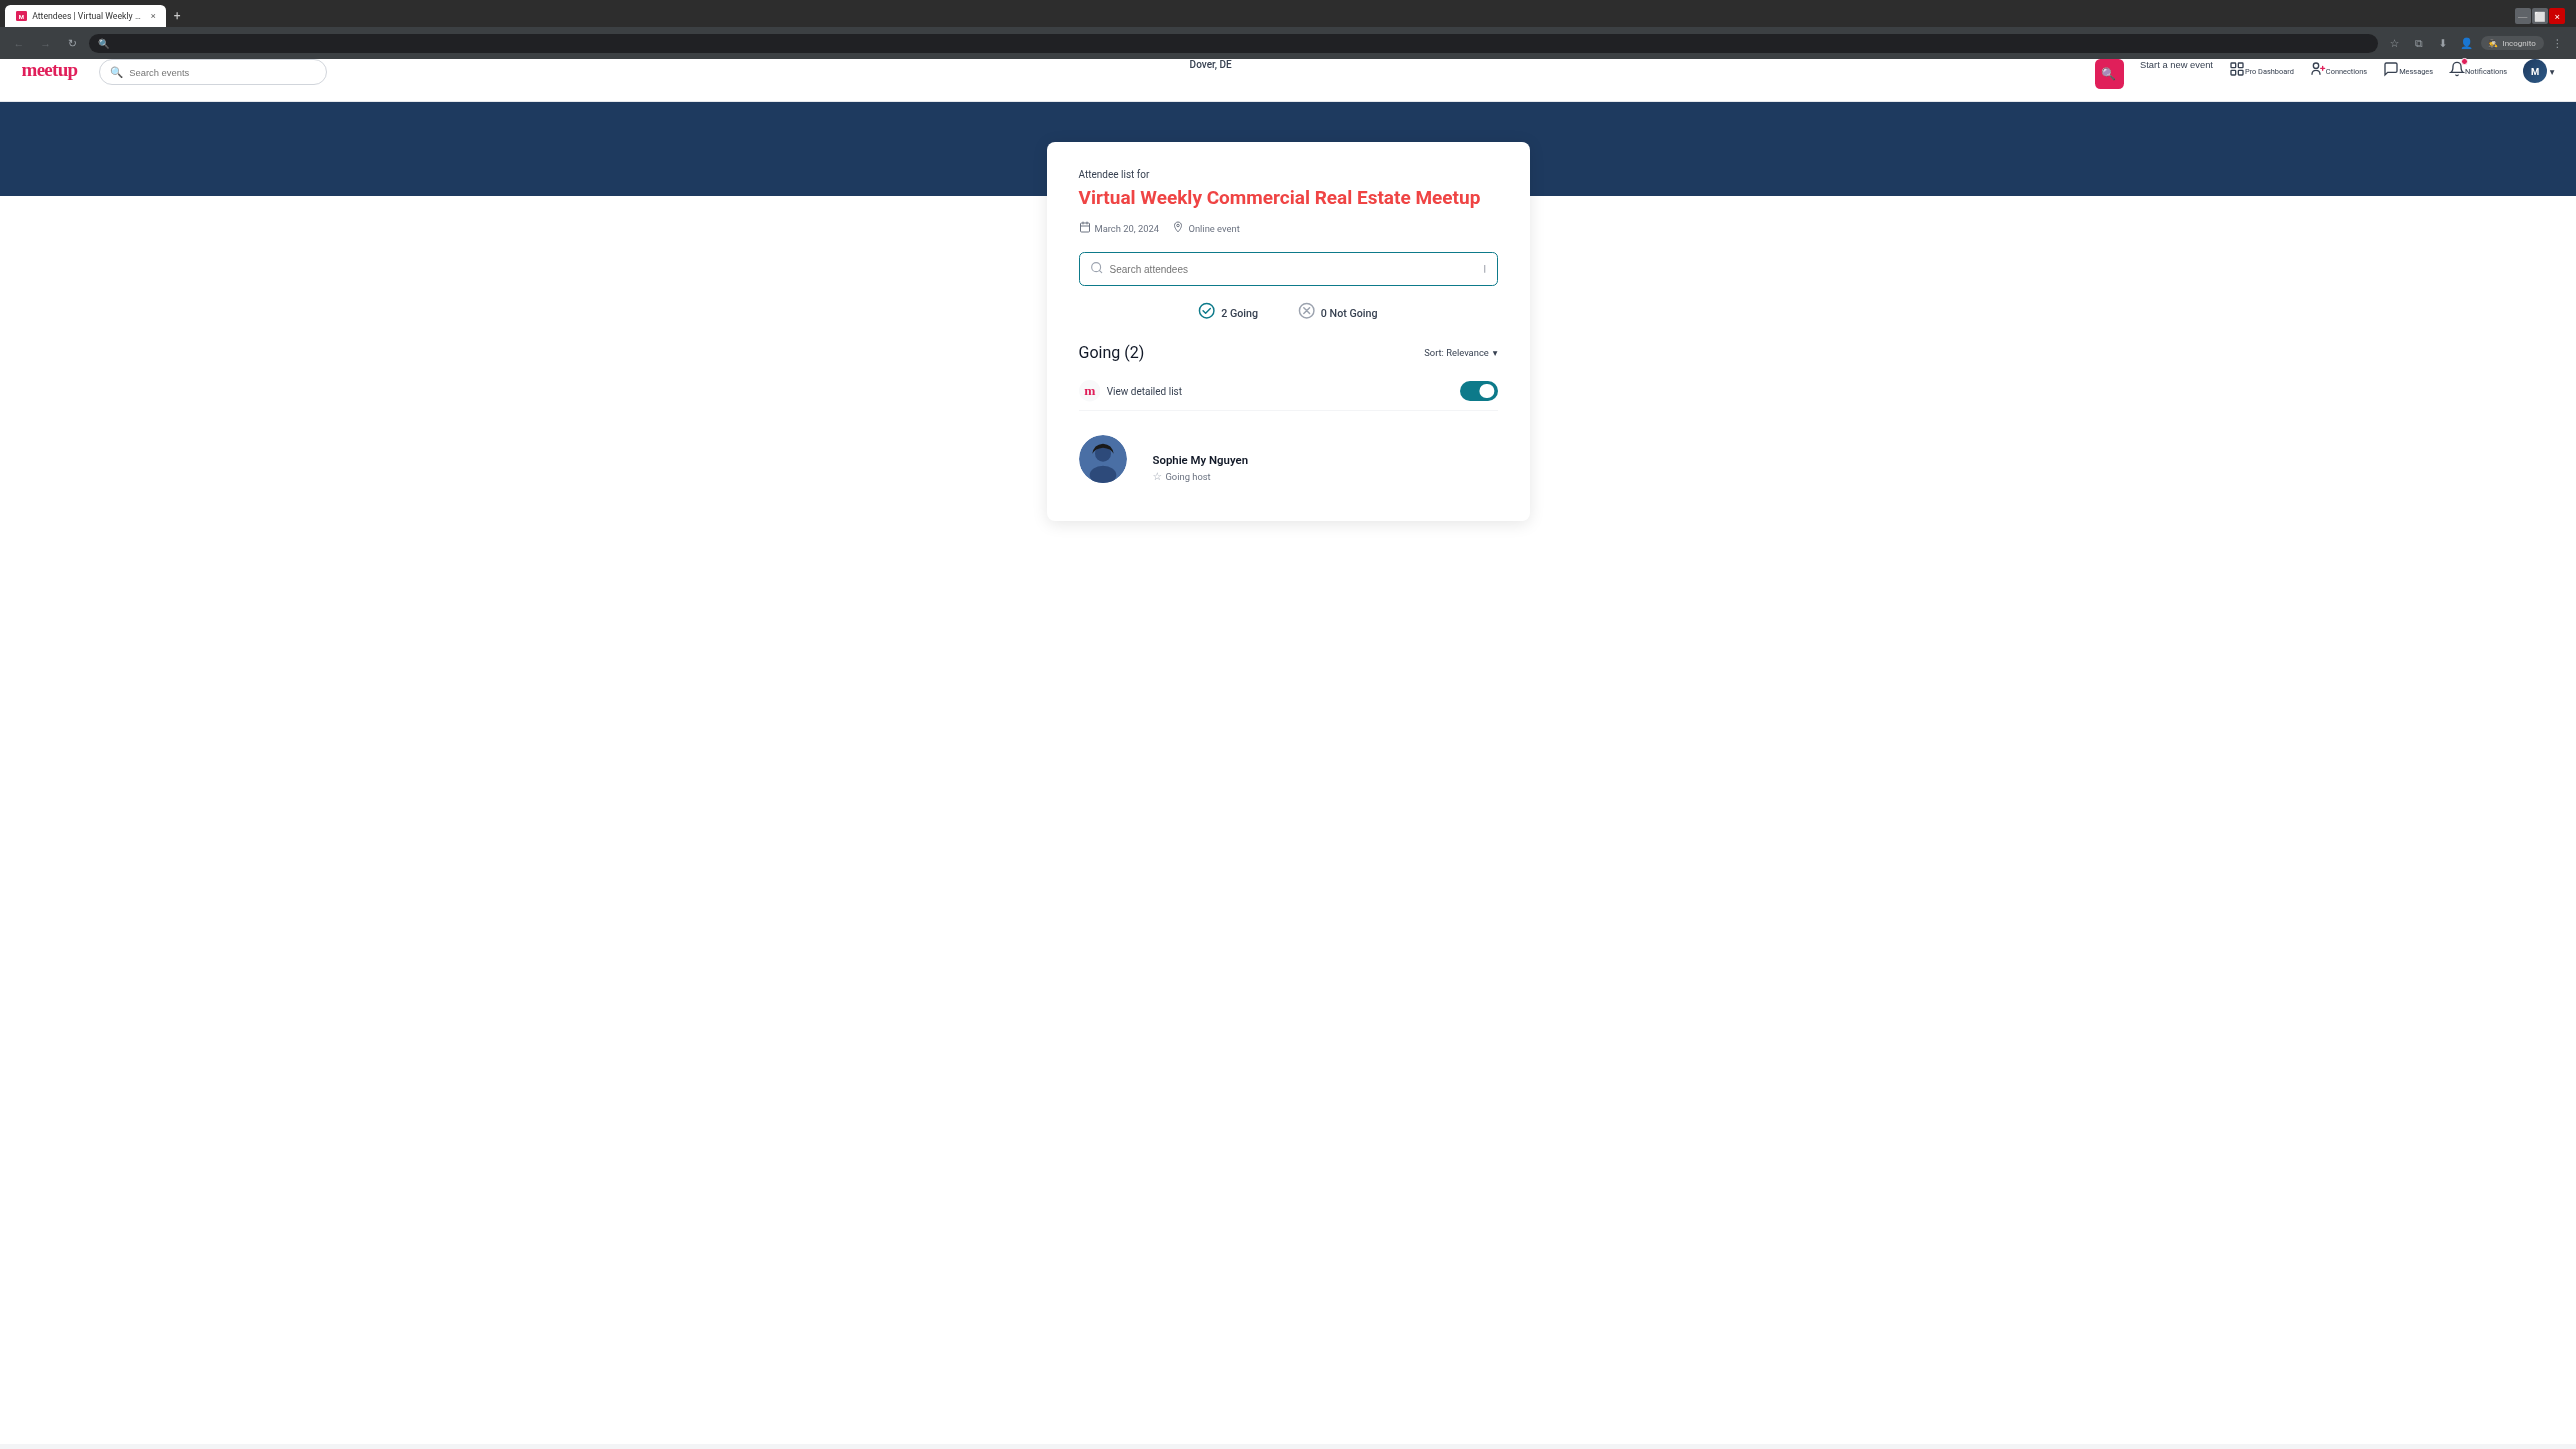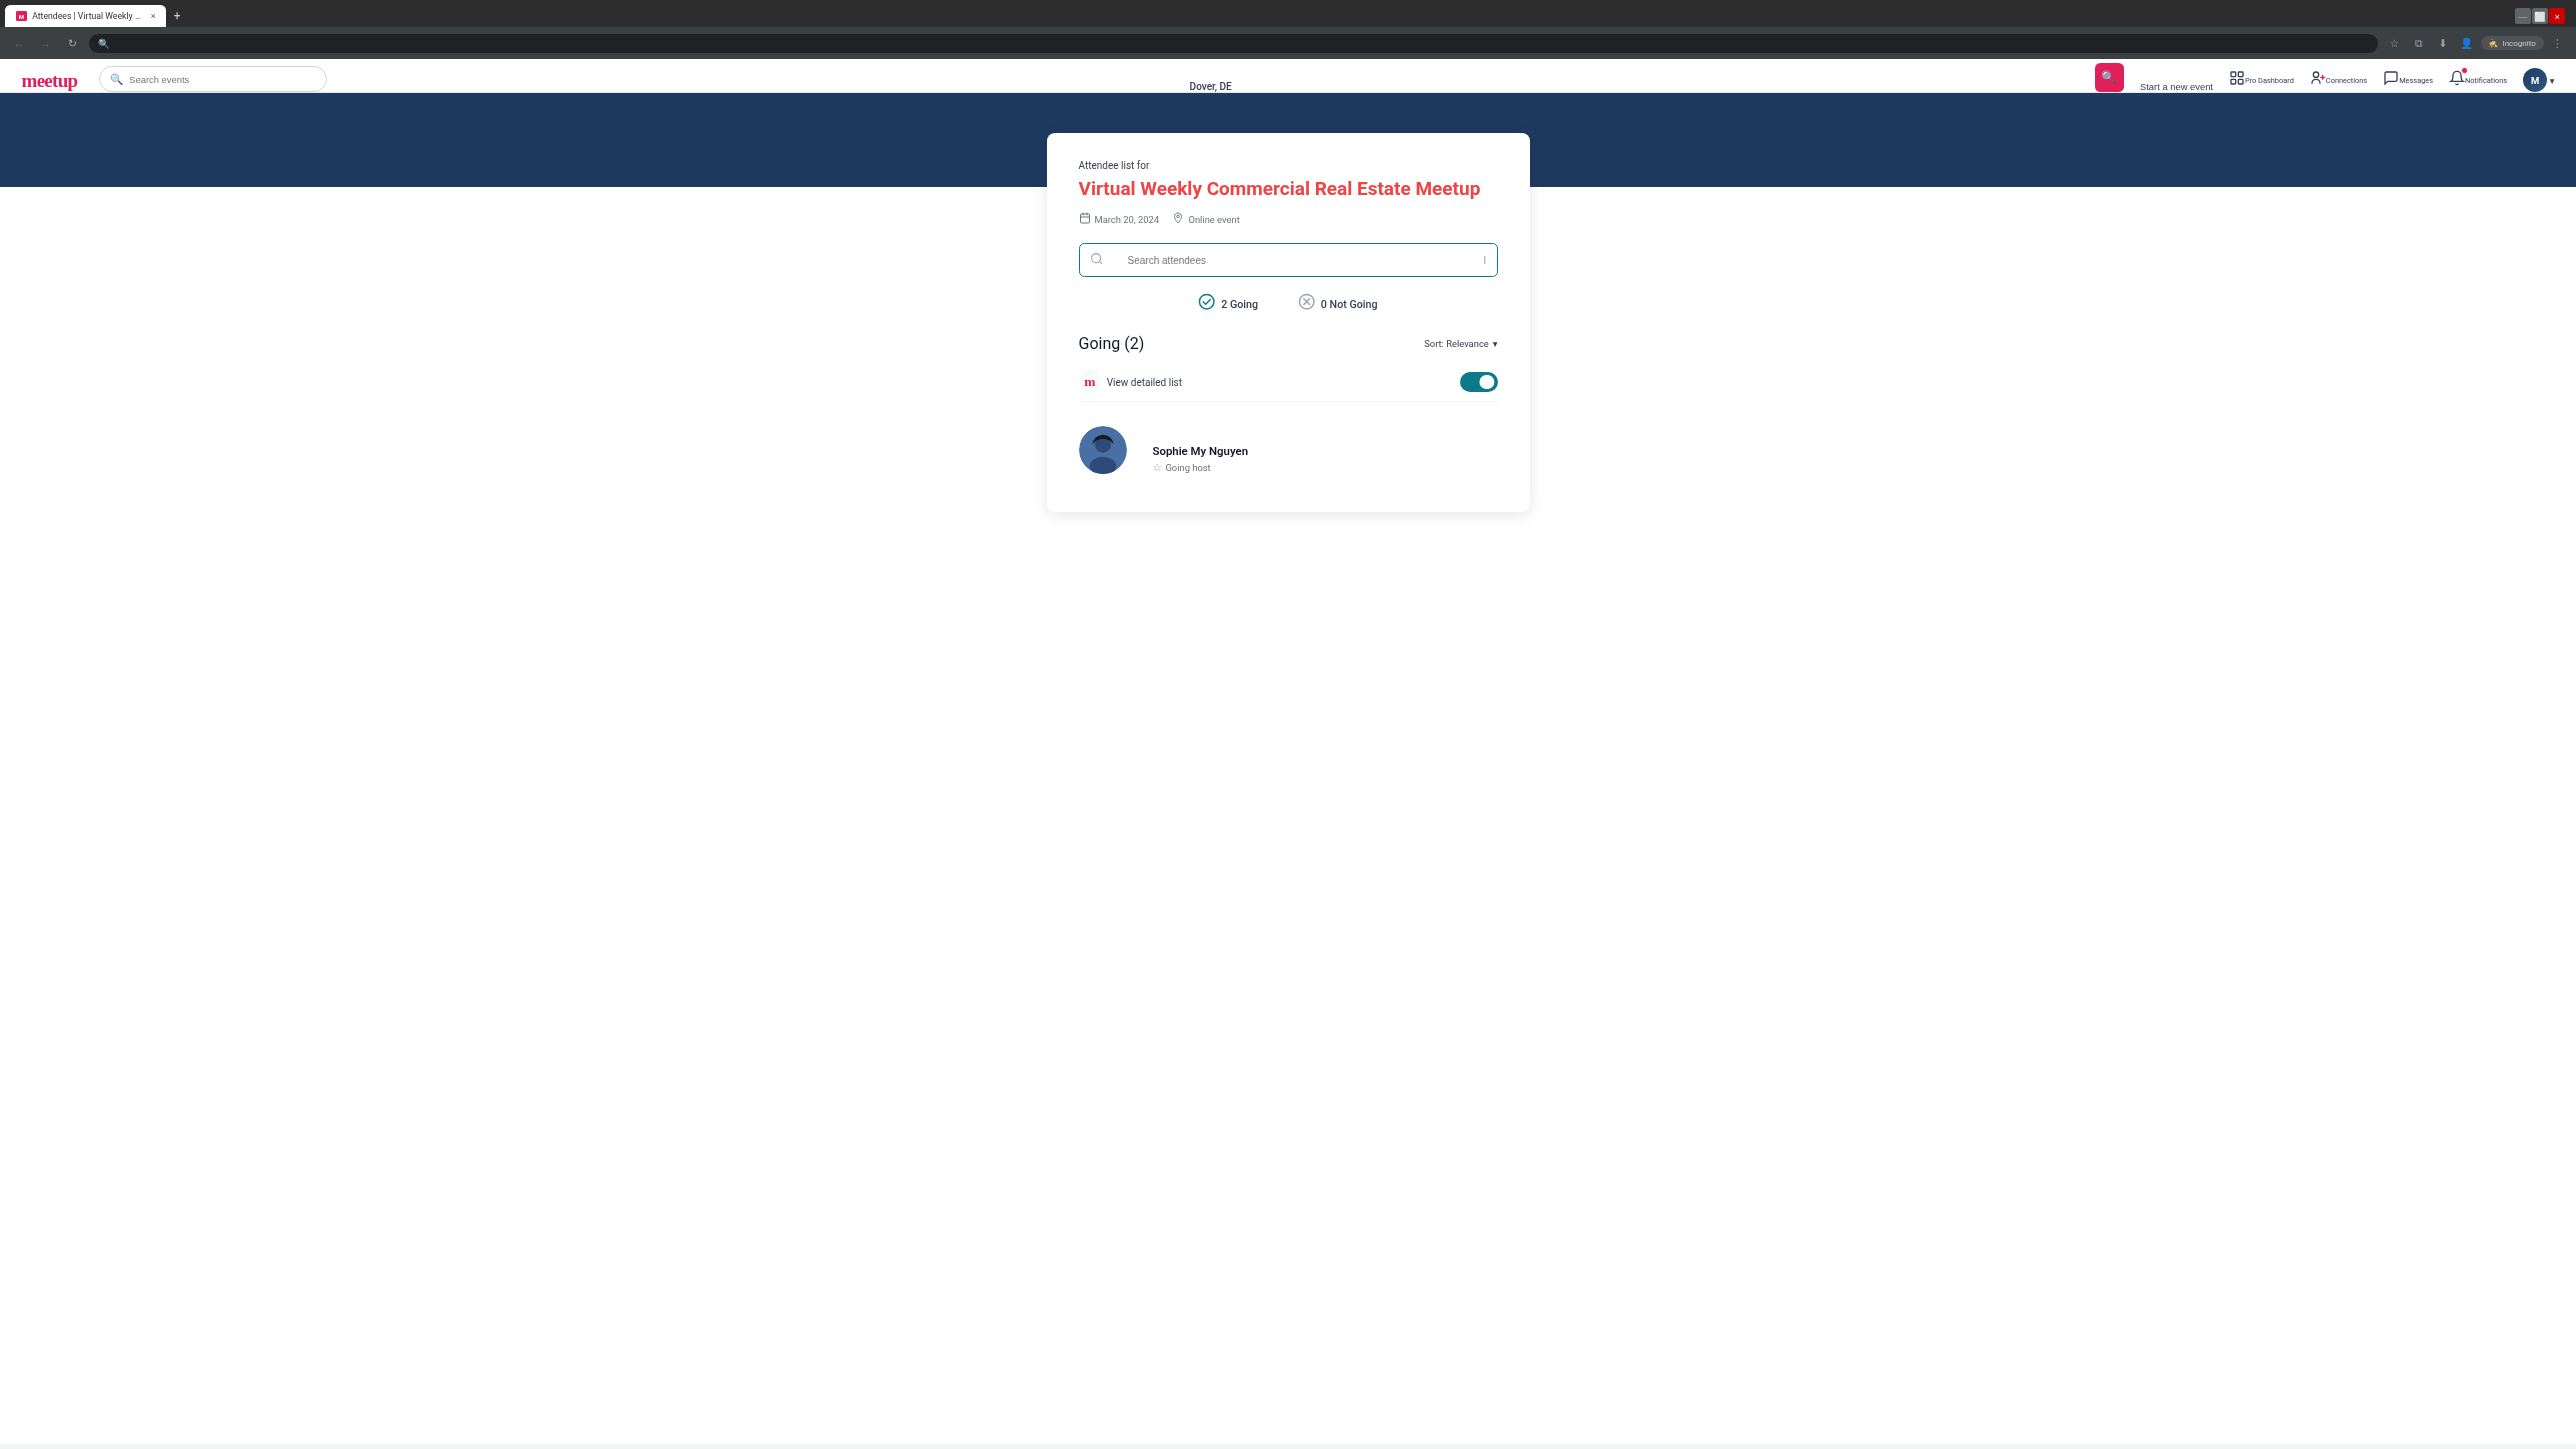"meetup" .navbar { align-items: flex-end -> flex-start; height: 34px -> 43px }
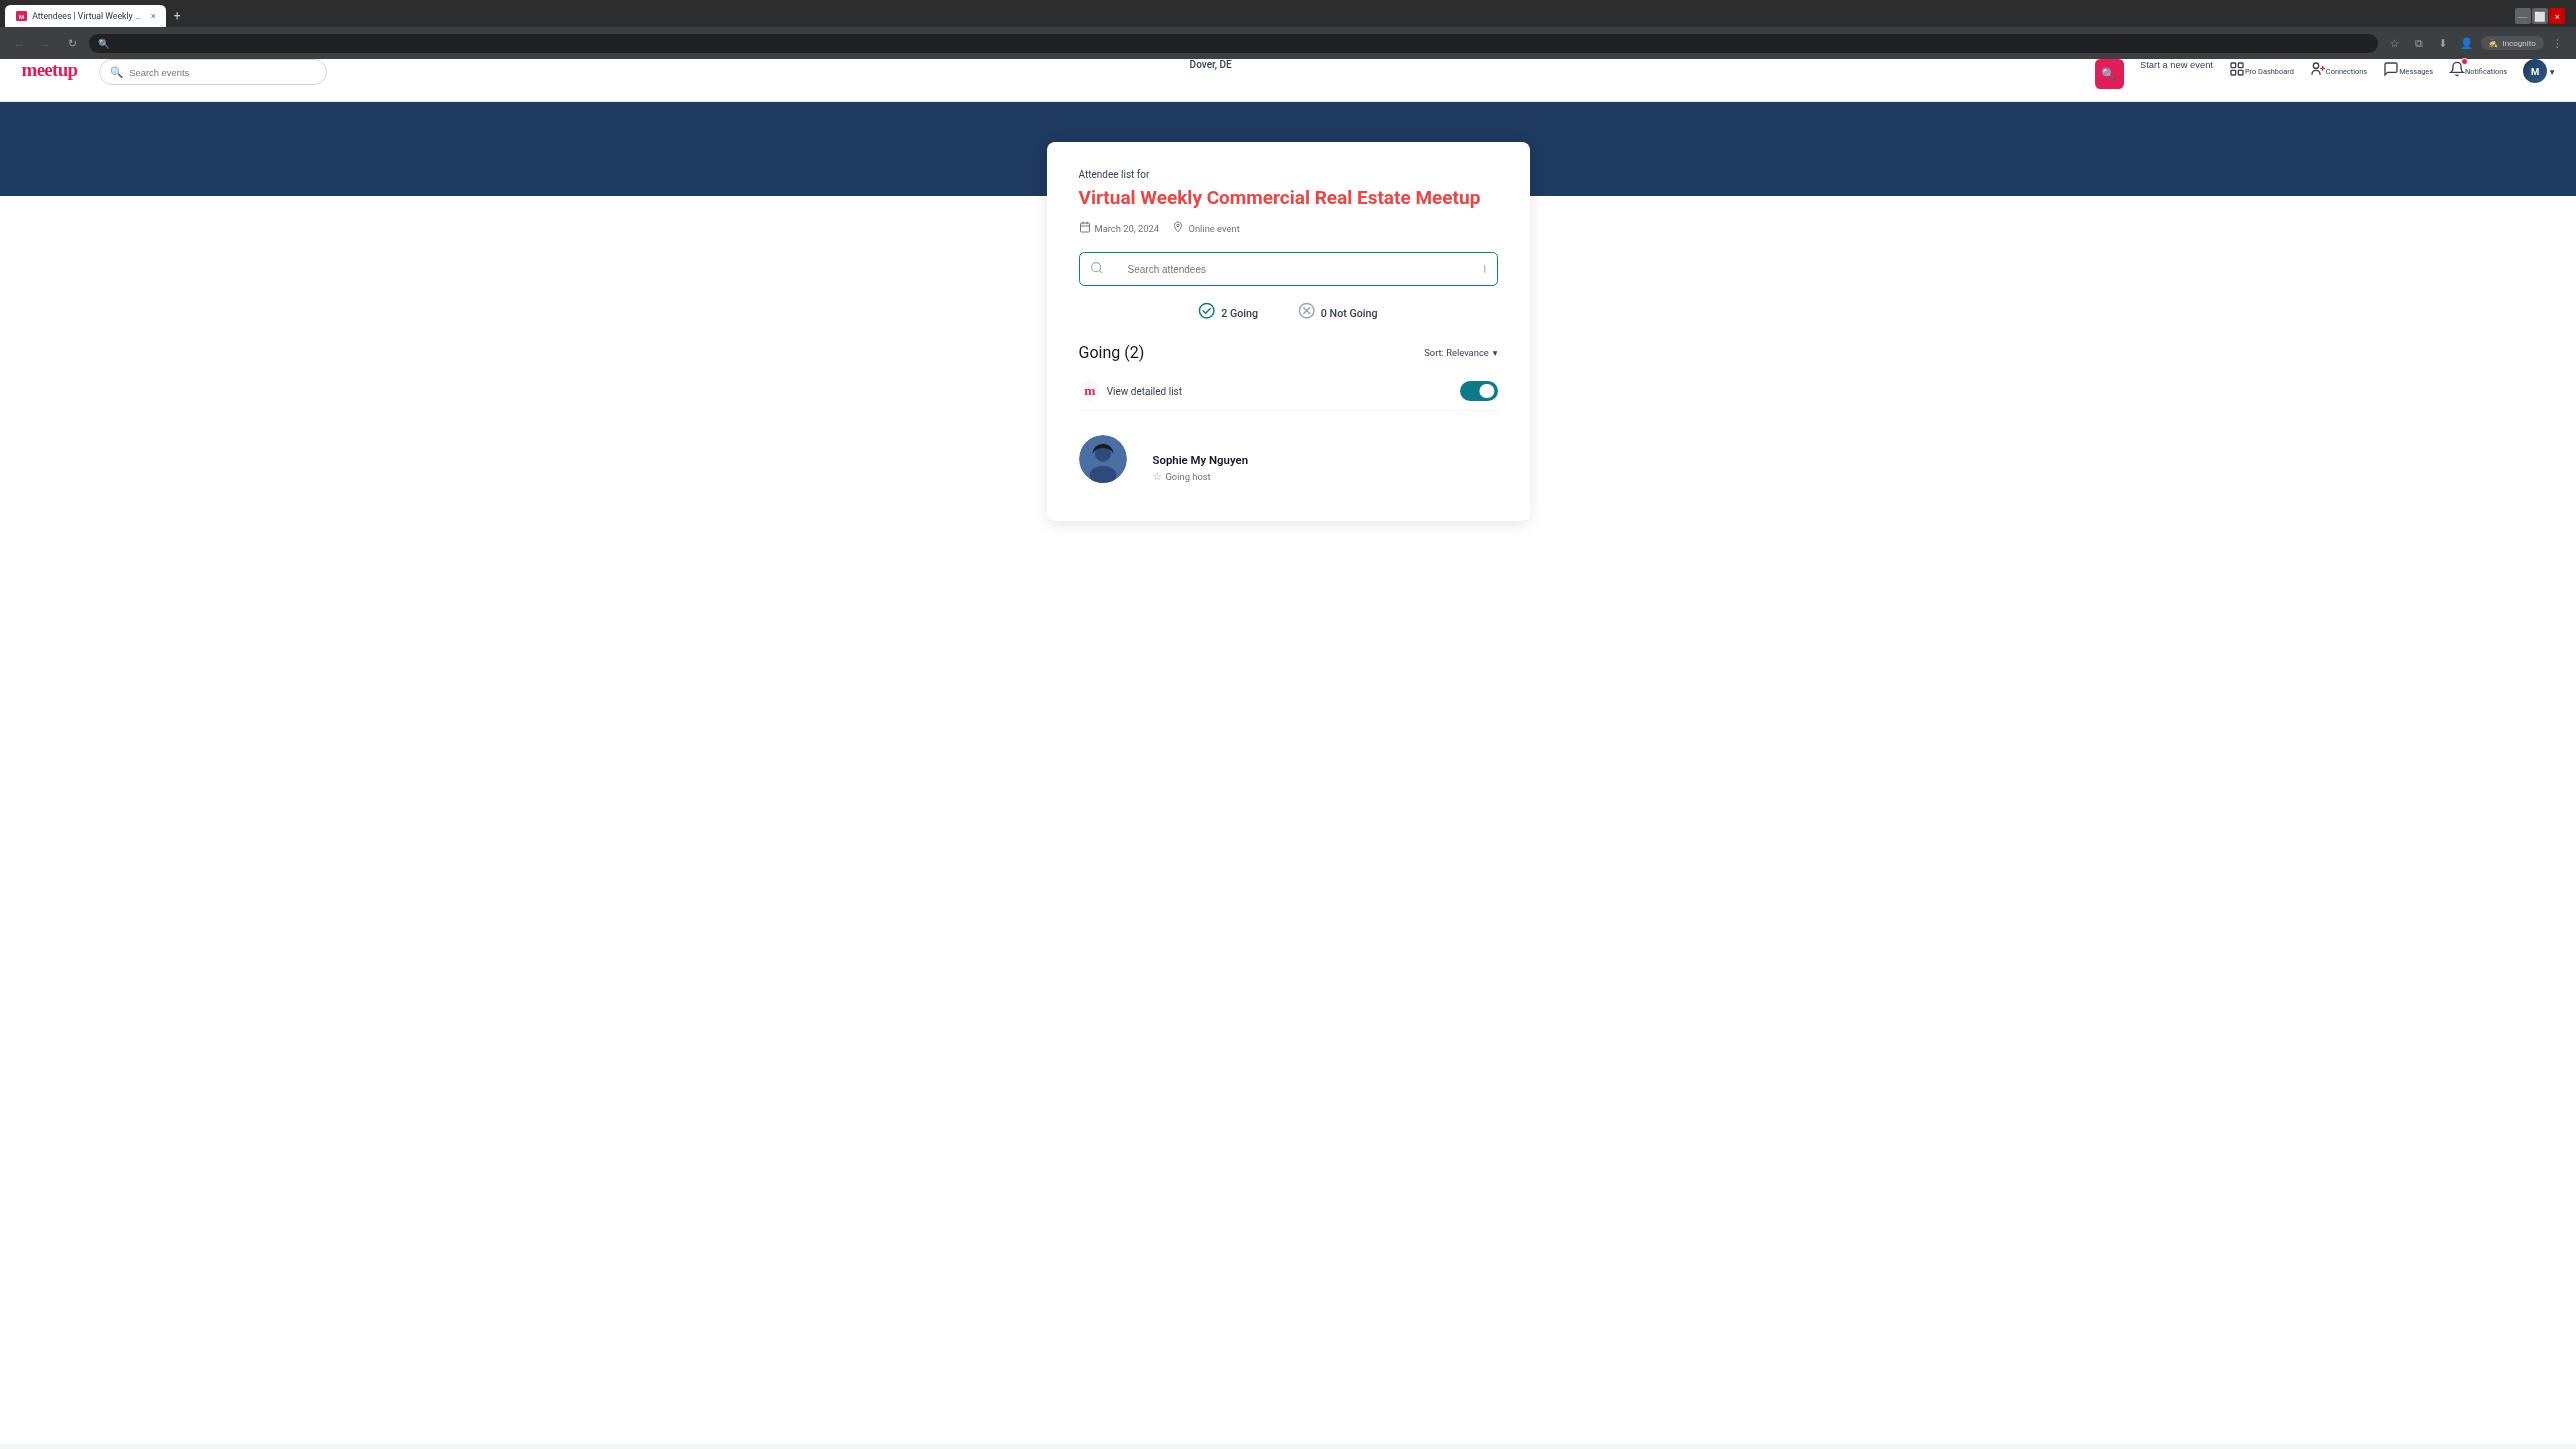"Search attendees" .attendee-search { gap: 24px -> 6px }
